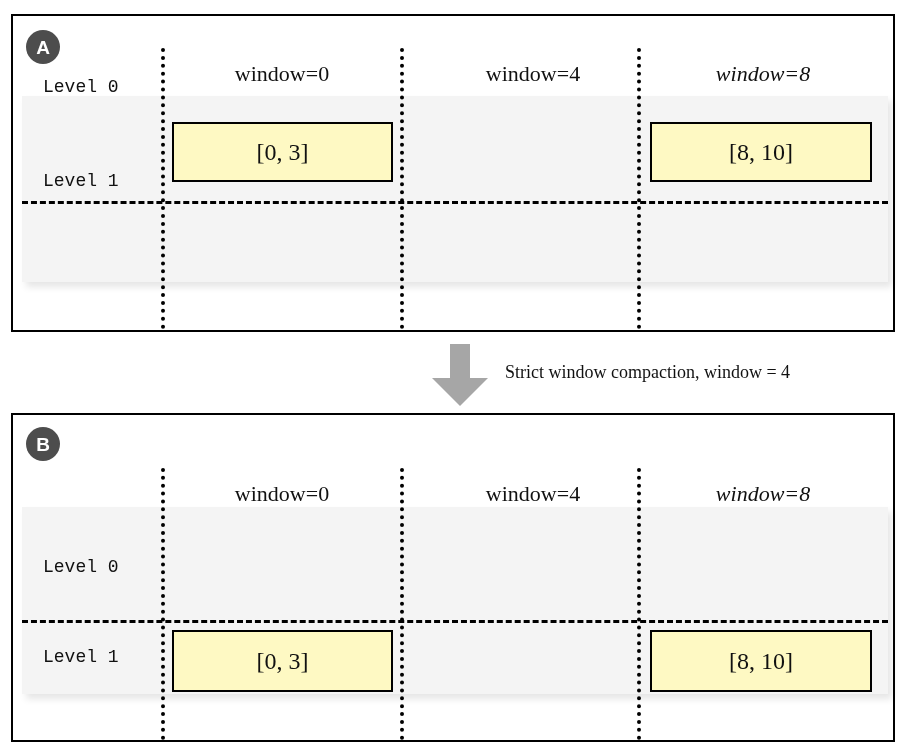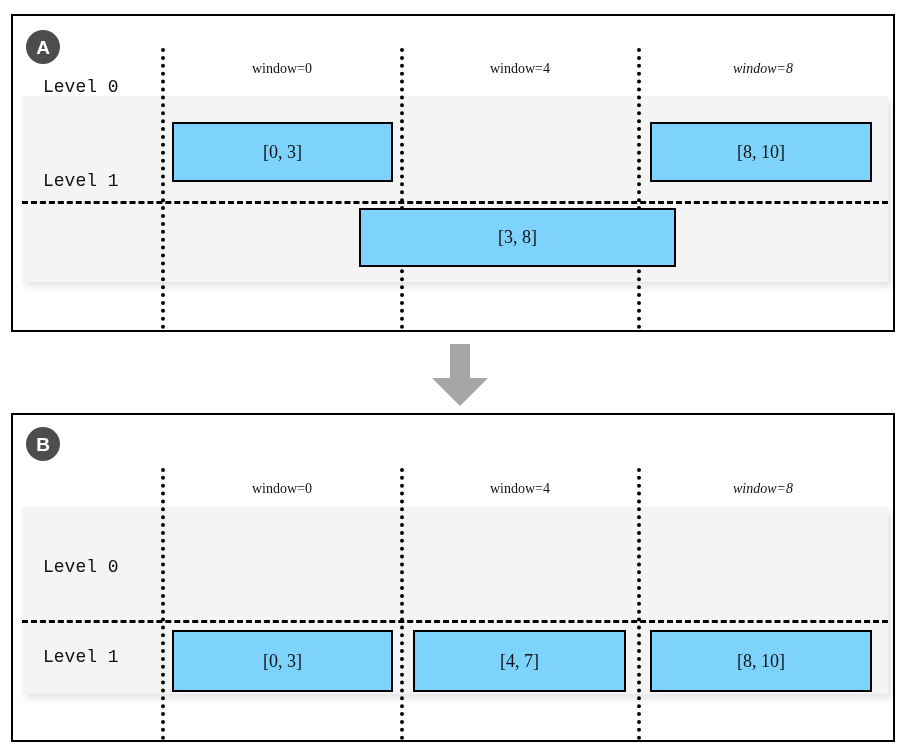"window=0" .window-label { font-size: 14px -> 22px }
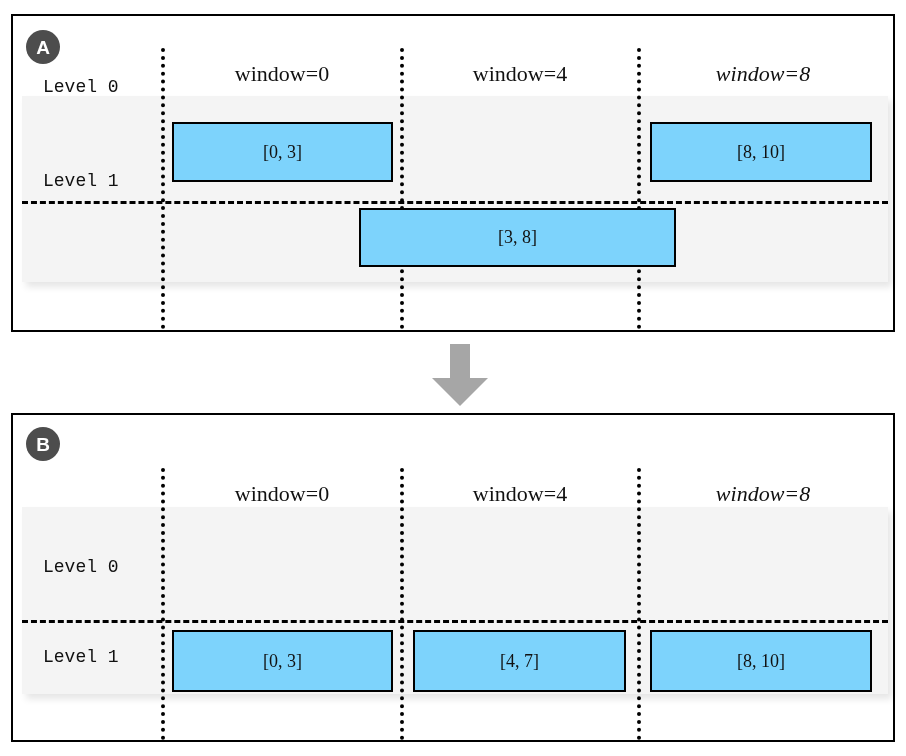"window=4" .window-label.w1 { left: 389px -> 402px }
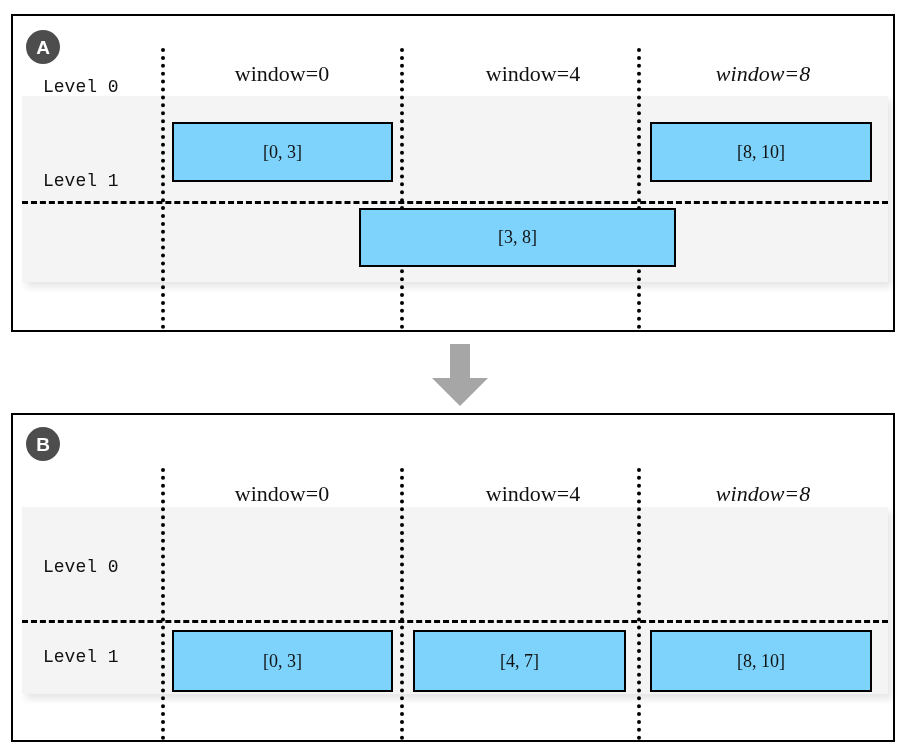"[0, 3]" .interval-box { background: #7dd3fc -> #fef9c3; font-size: 18px -> 24px }
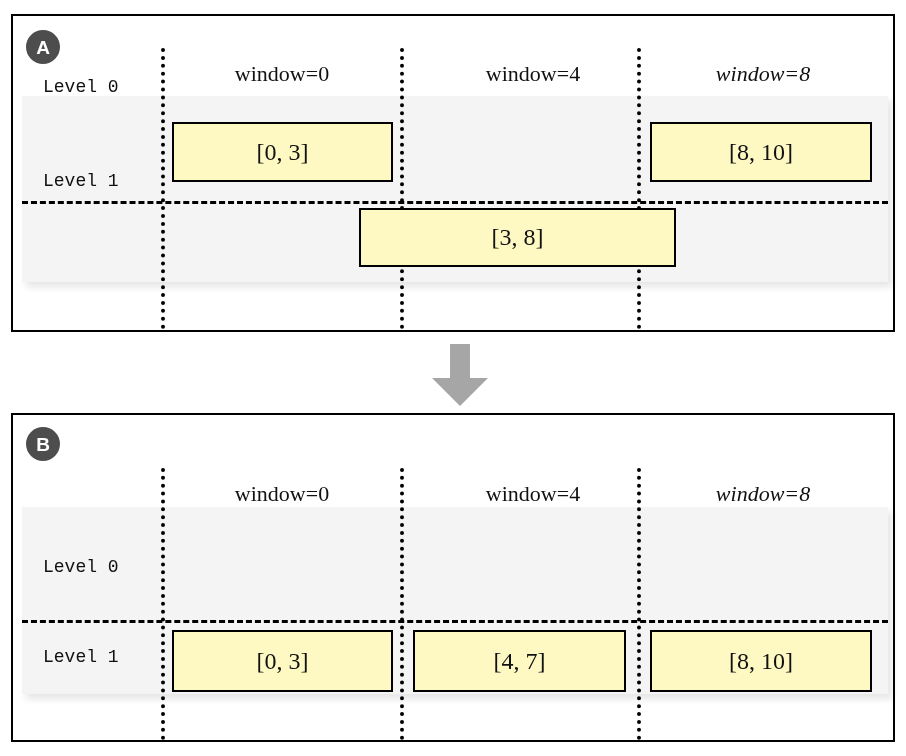"[3, 8]" div.interval-box { html: <div>[3, 8]</div> -> none }
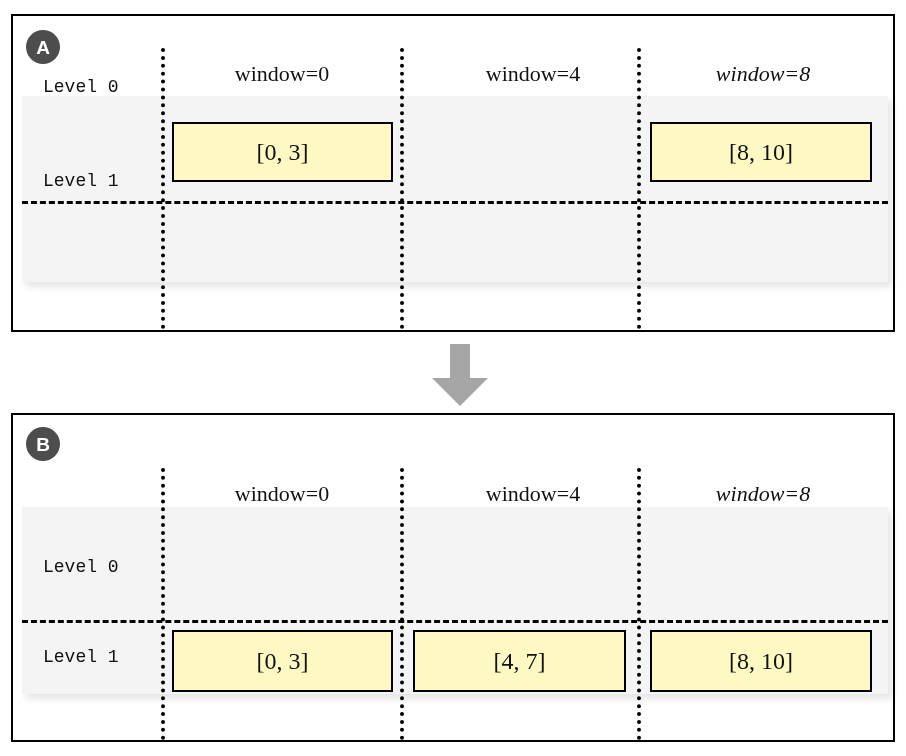"Strict window compaction, window =" div.transition-caption { html: none -> <div>Strict window compaction, window = 4</div> }
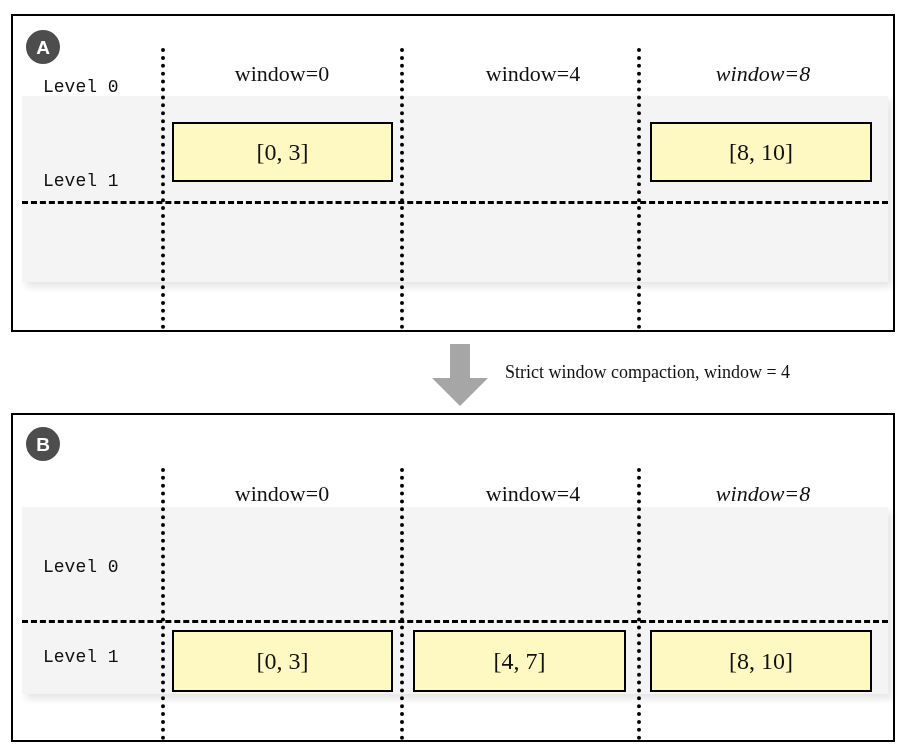"[4, 7]" div.interval-box { html: <div>[4, 7]</div> -> none }
